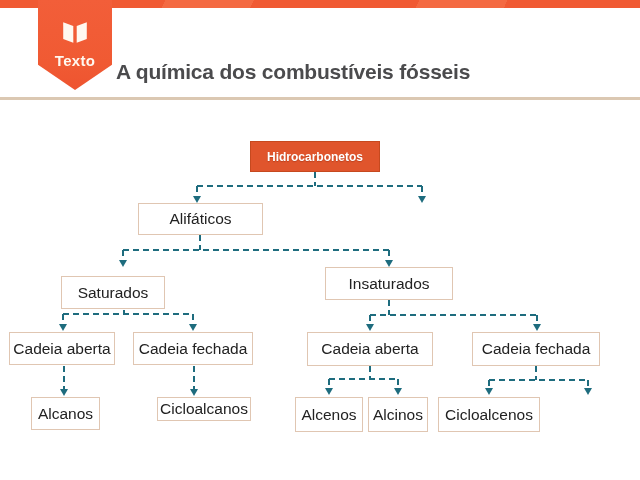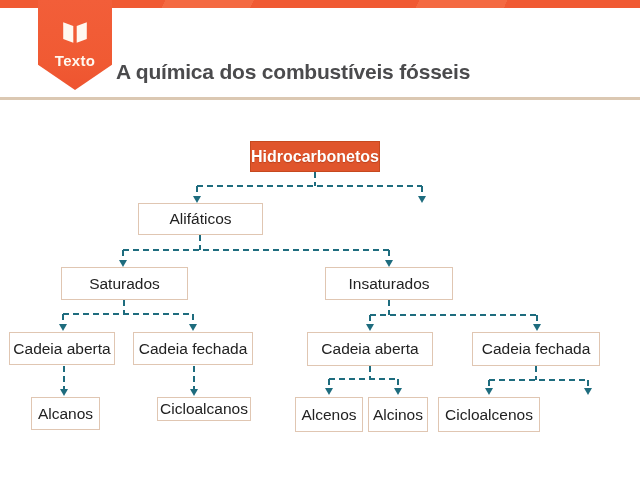"Hidrocarbonetos" .node.root { font-size: 16px -> 12px }
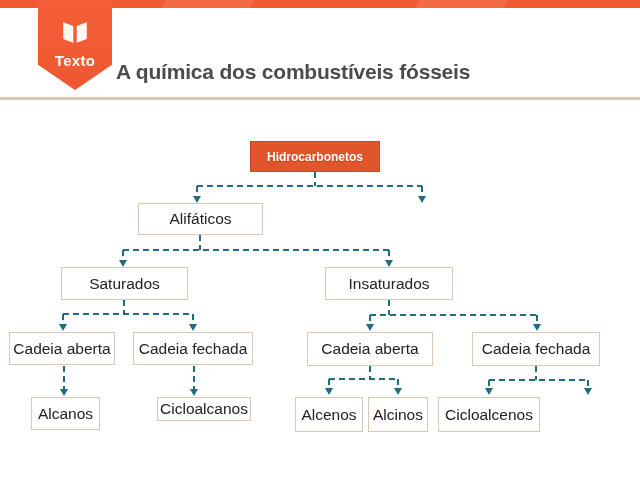"Saturados" div.node { top: 267px -> 276px; width: 127px -> 104px }
